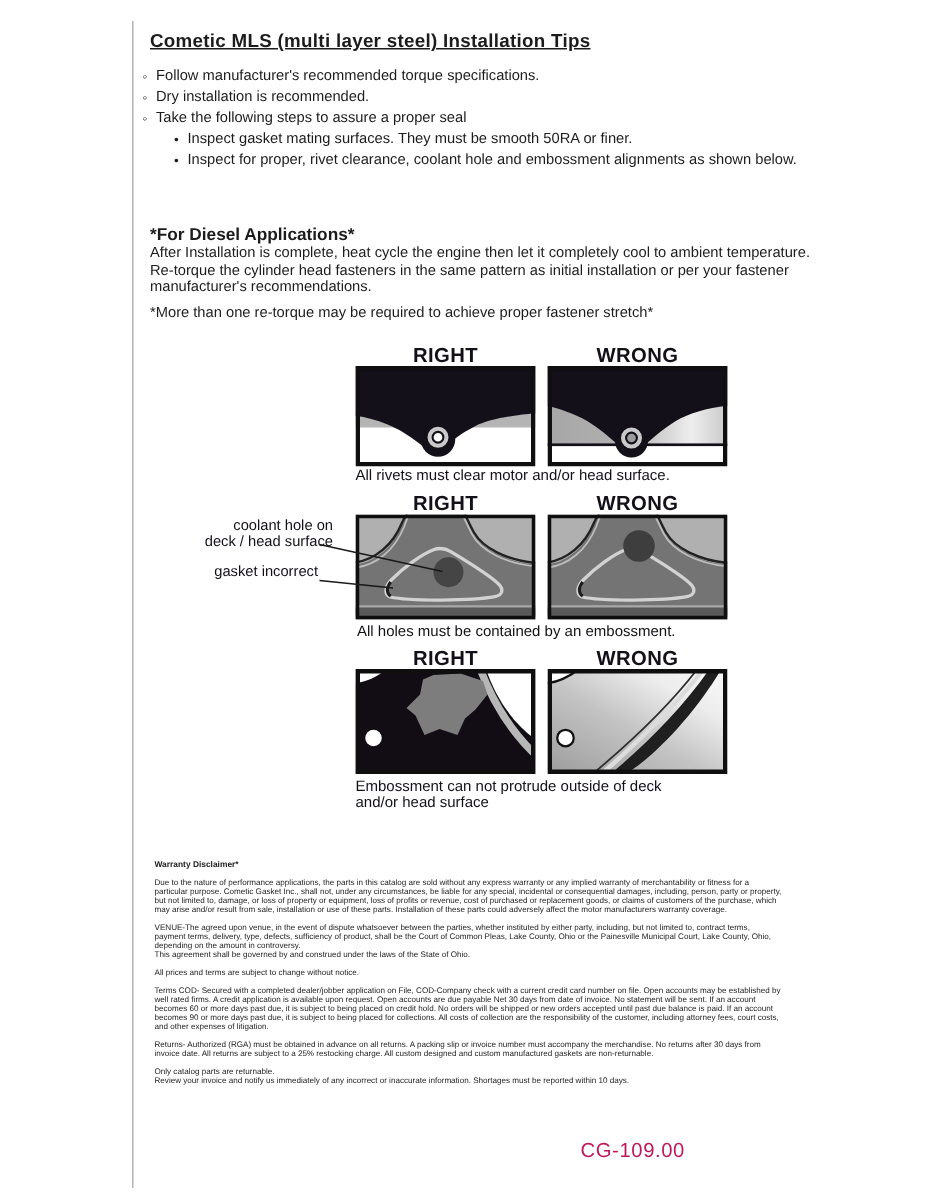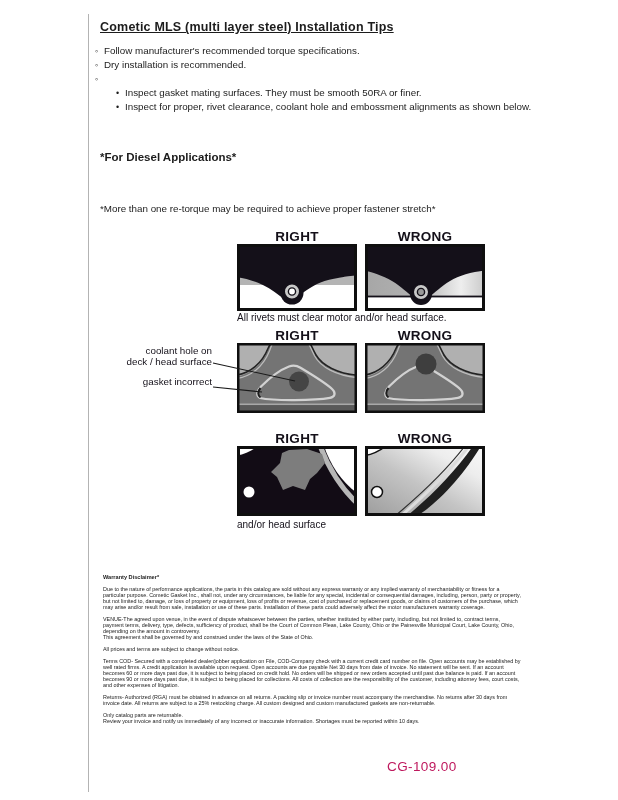"Take the following steps to" span { html: none -> <span>Take the following steps to assure a proper seal</span> }
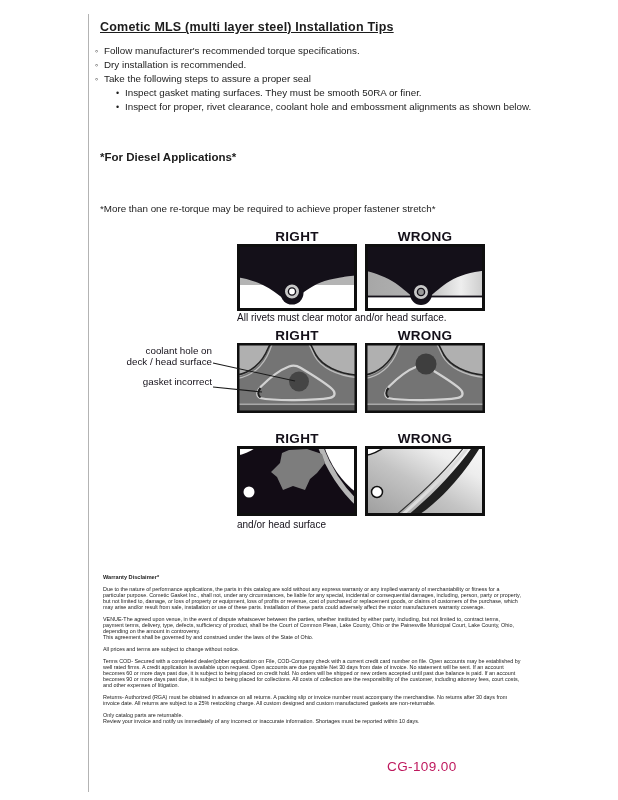"After Installation is complete, heat" div.abs { html: none -> <div>After Installation is complete, heat cycle the engine then let it completely cool to ambient temperature. Re-torque the cylinder head fasteners in the same pattern as initial installation or per your fastener manufacturer's recommendations.</div> }
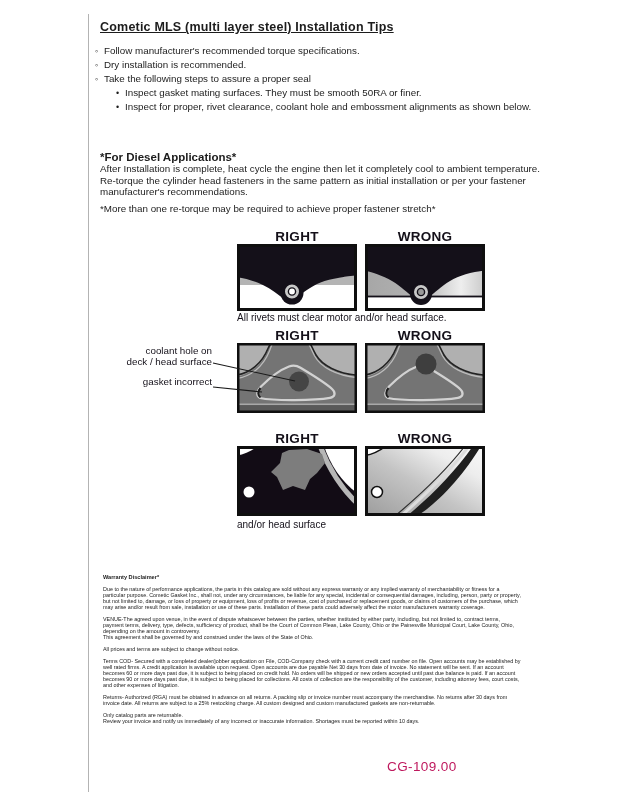"coolant hole on" div.abs { left: 90px -> 100px }
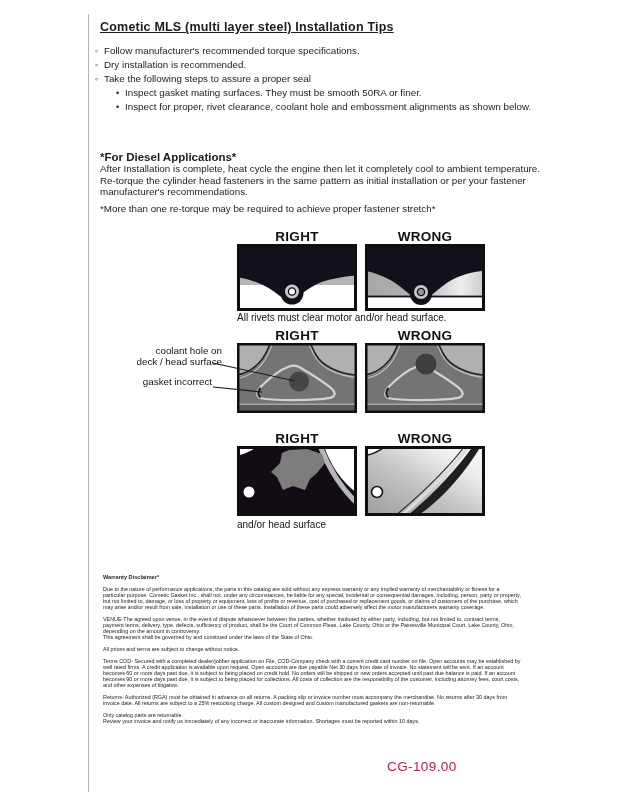"All holes must be contained" div.abs { html: none -> <div>All holes must be contained by an embossment.</div> }
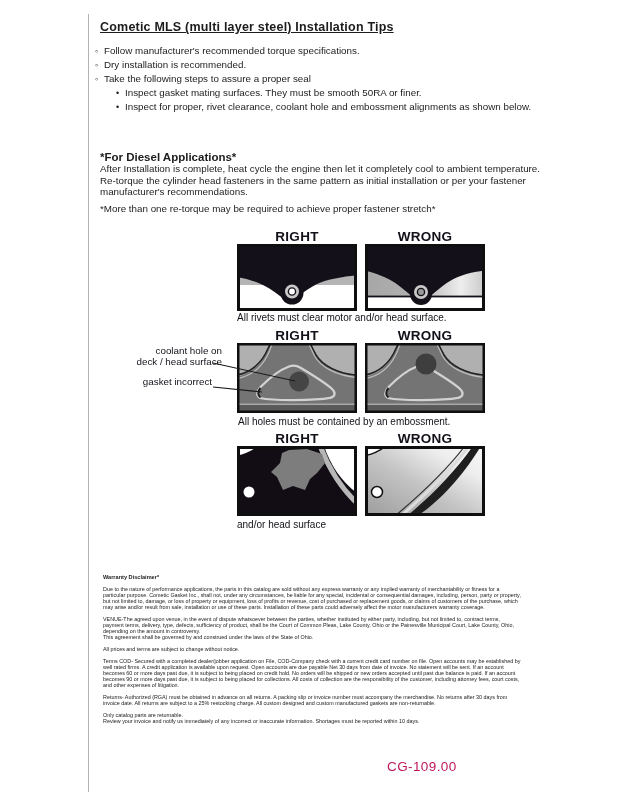"Embossment can not protrude outside" div { html: none -> <div>Embossment can not protrude outside of deck</div> }
